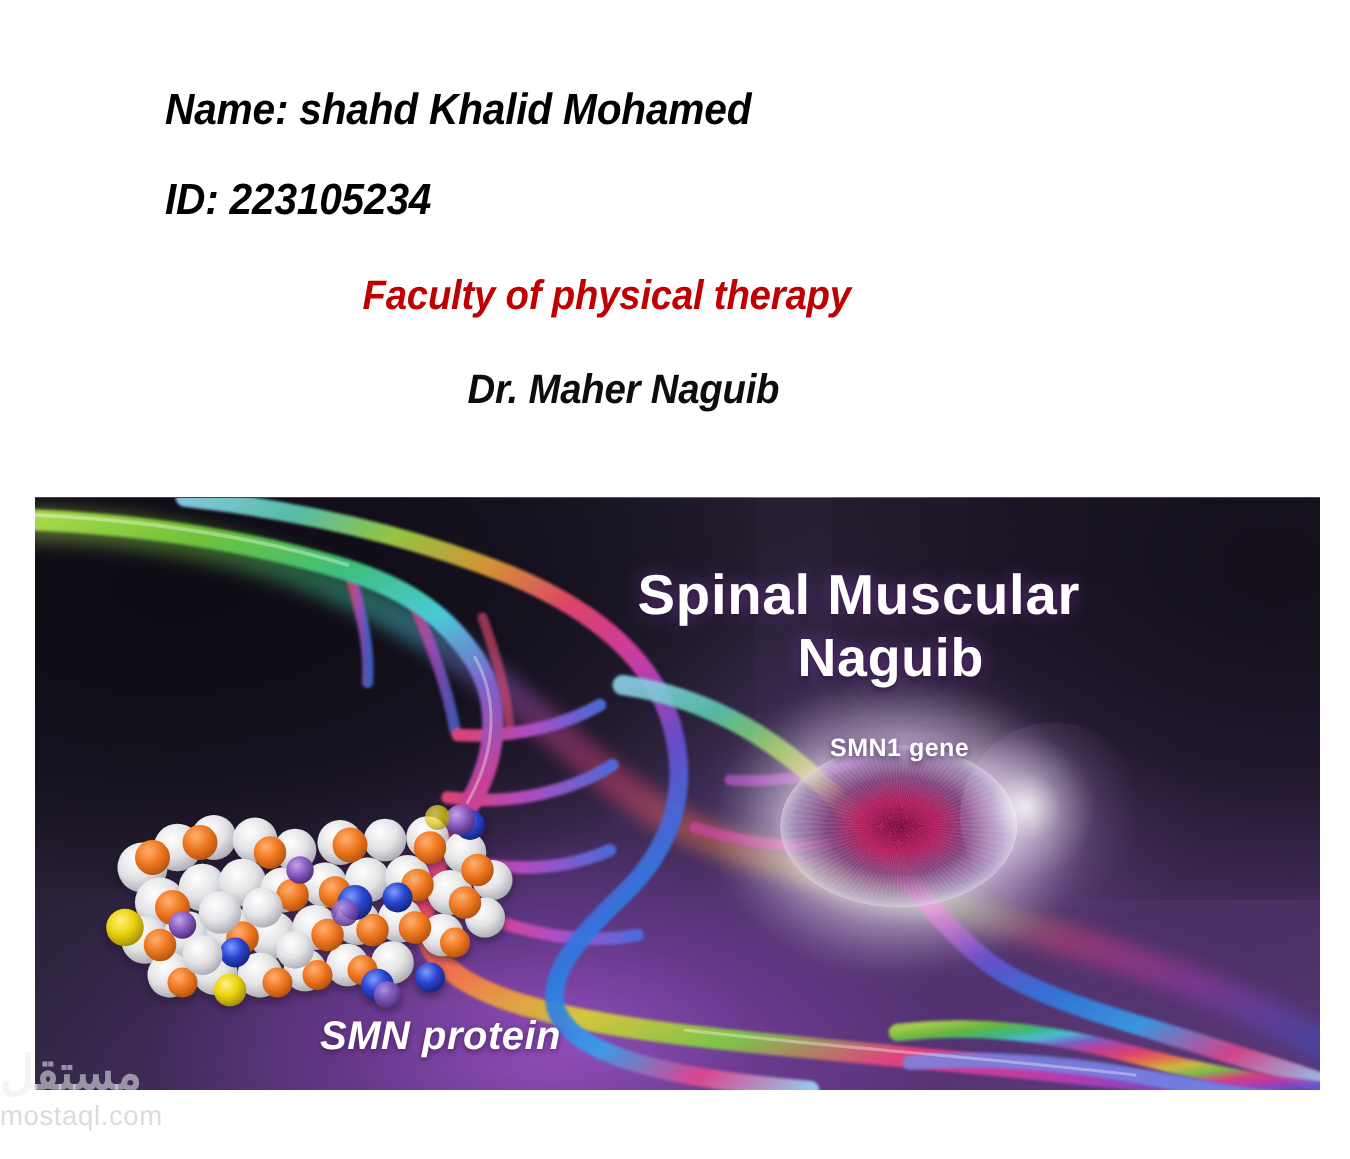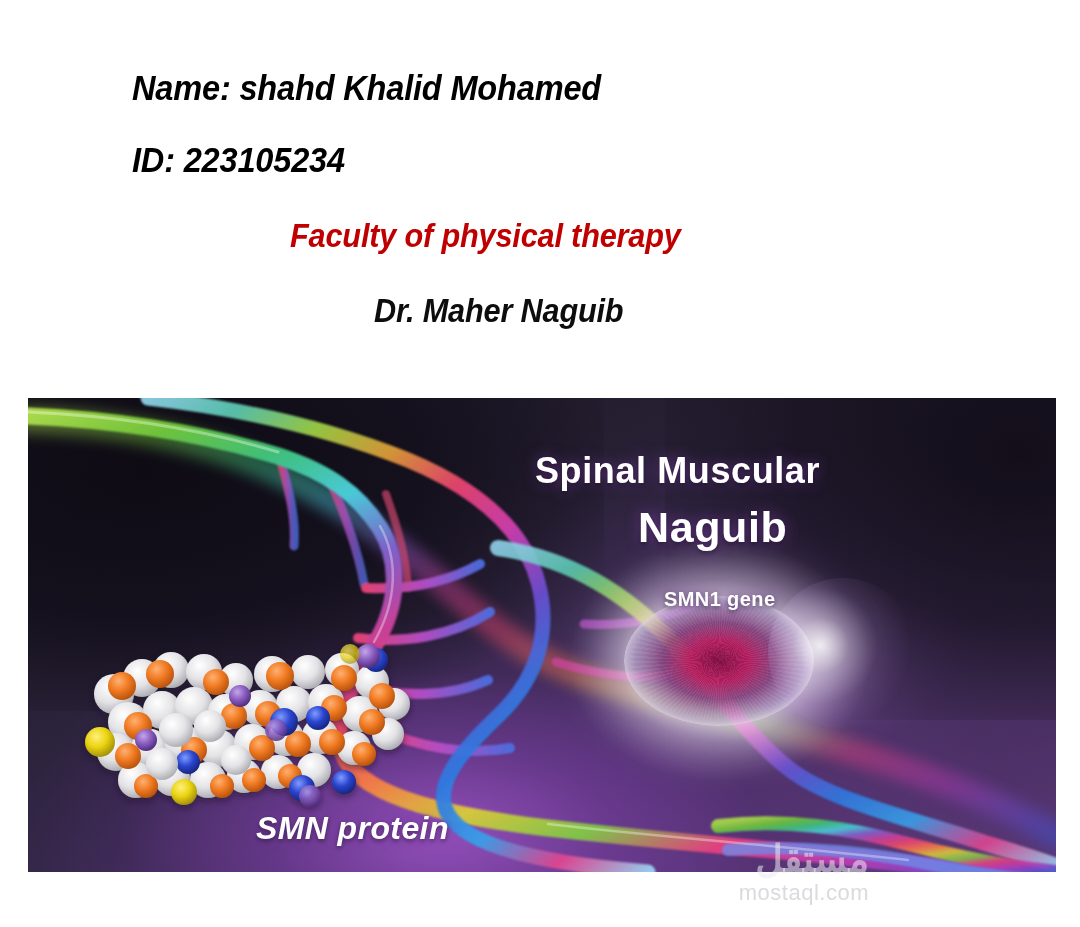"Spinal Muscular" .label-title1 { font-size: 36px -> 45px; left: 507px -> 482px }
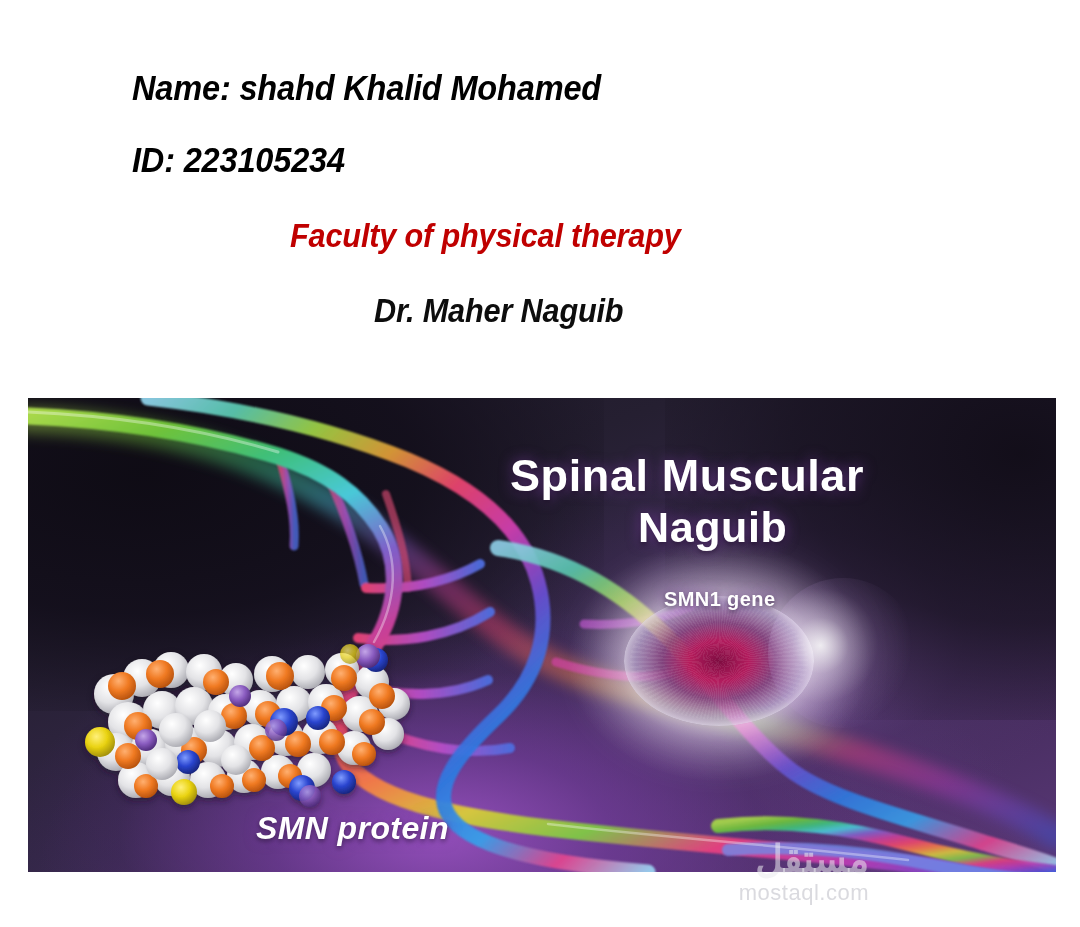"مستقل" .watermark { align-items: flex-end -> flex-start }
